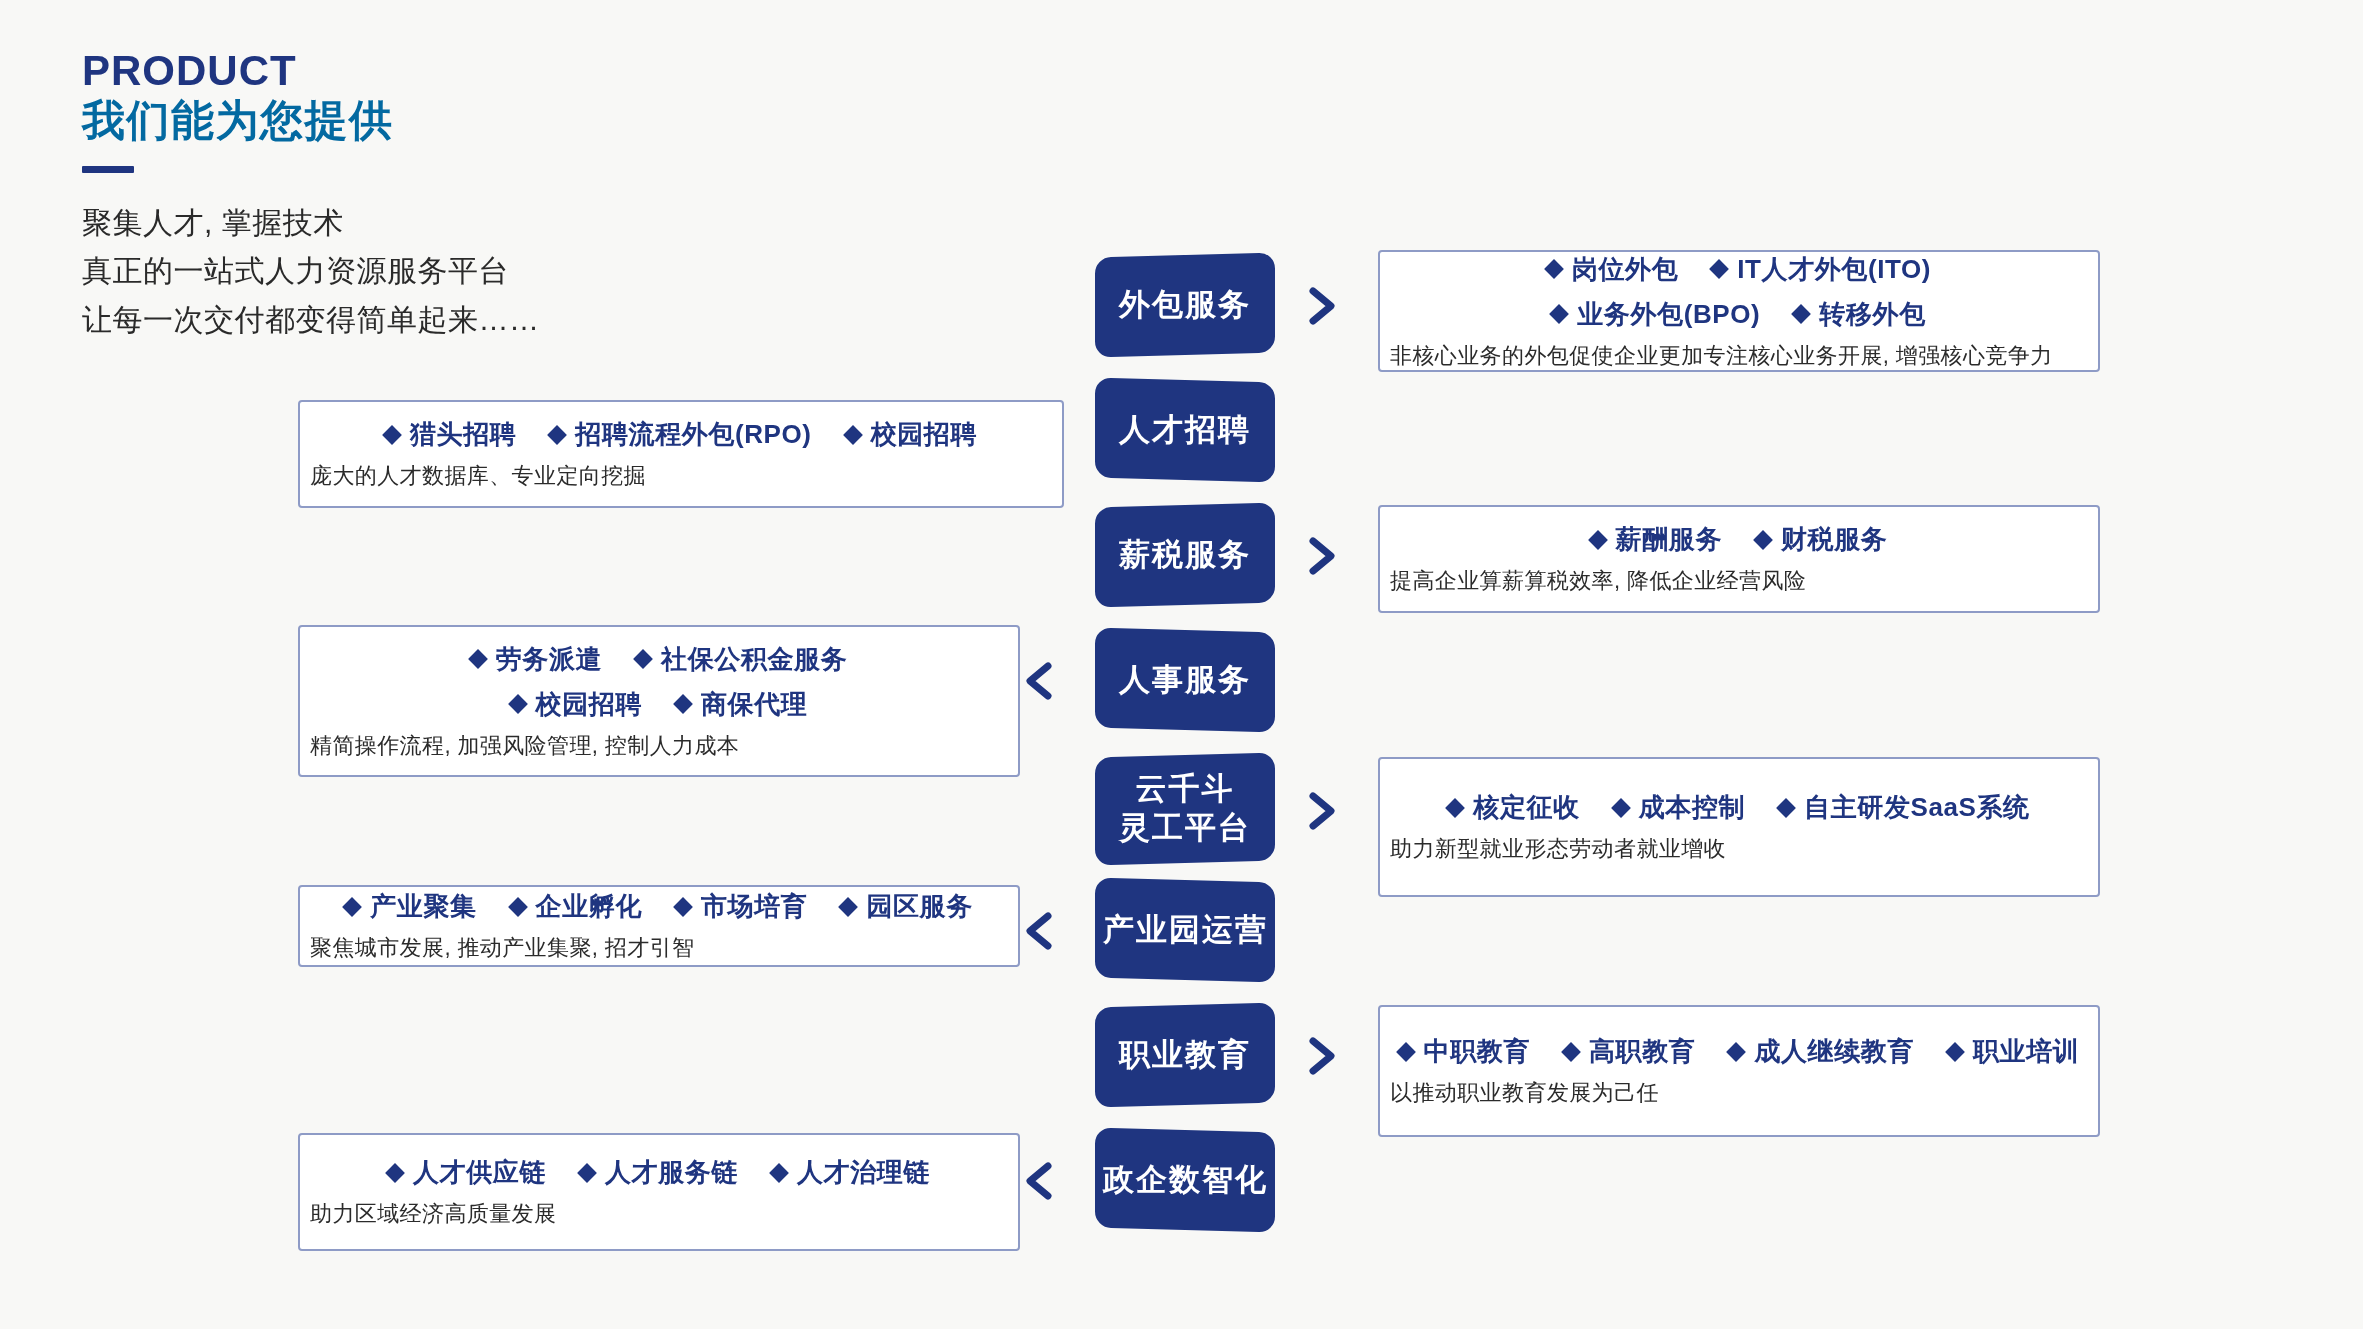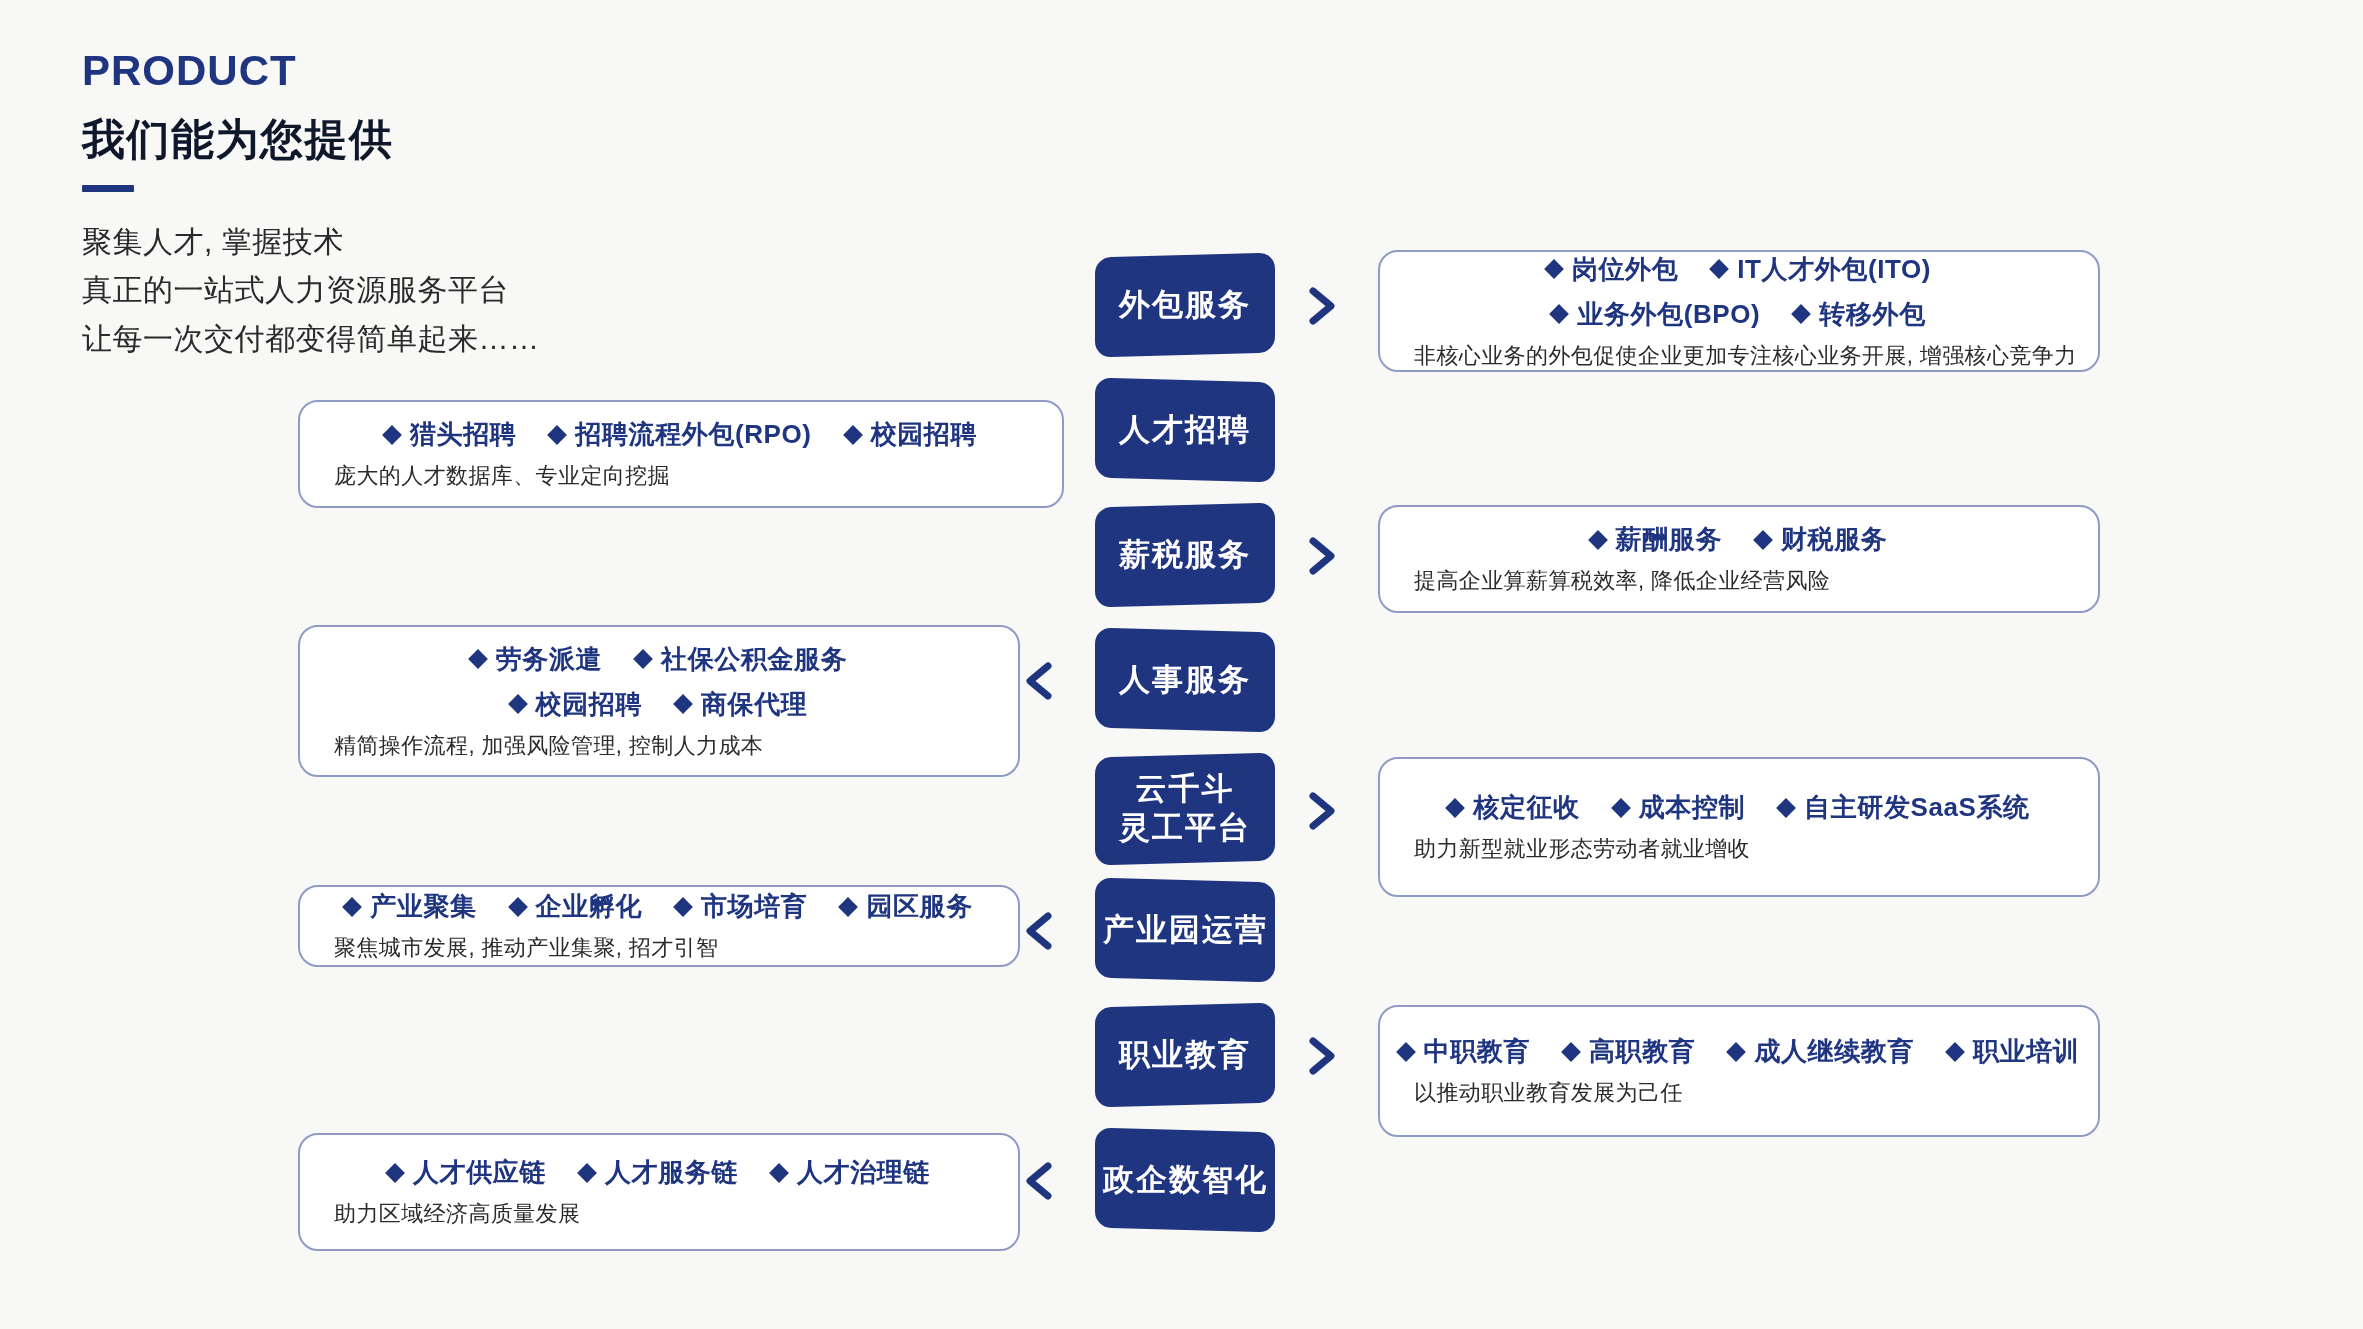"我们能为您提供" #title-cn { color: #0f172a -> #0369a1; margin-top: 22px -> 3px }
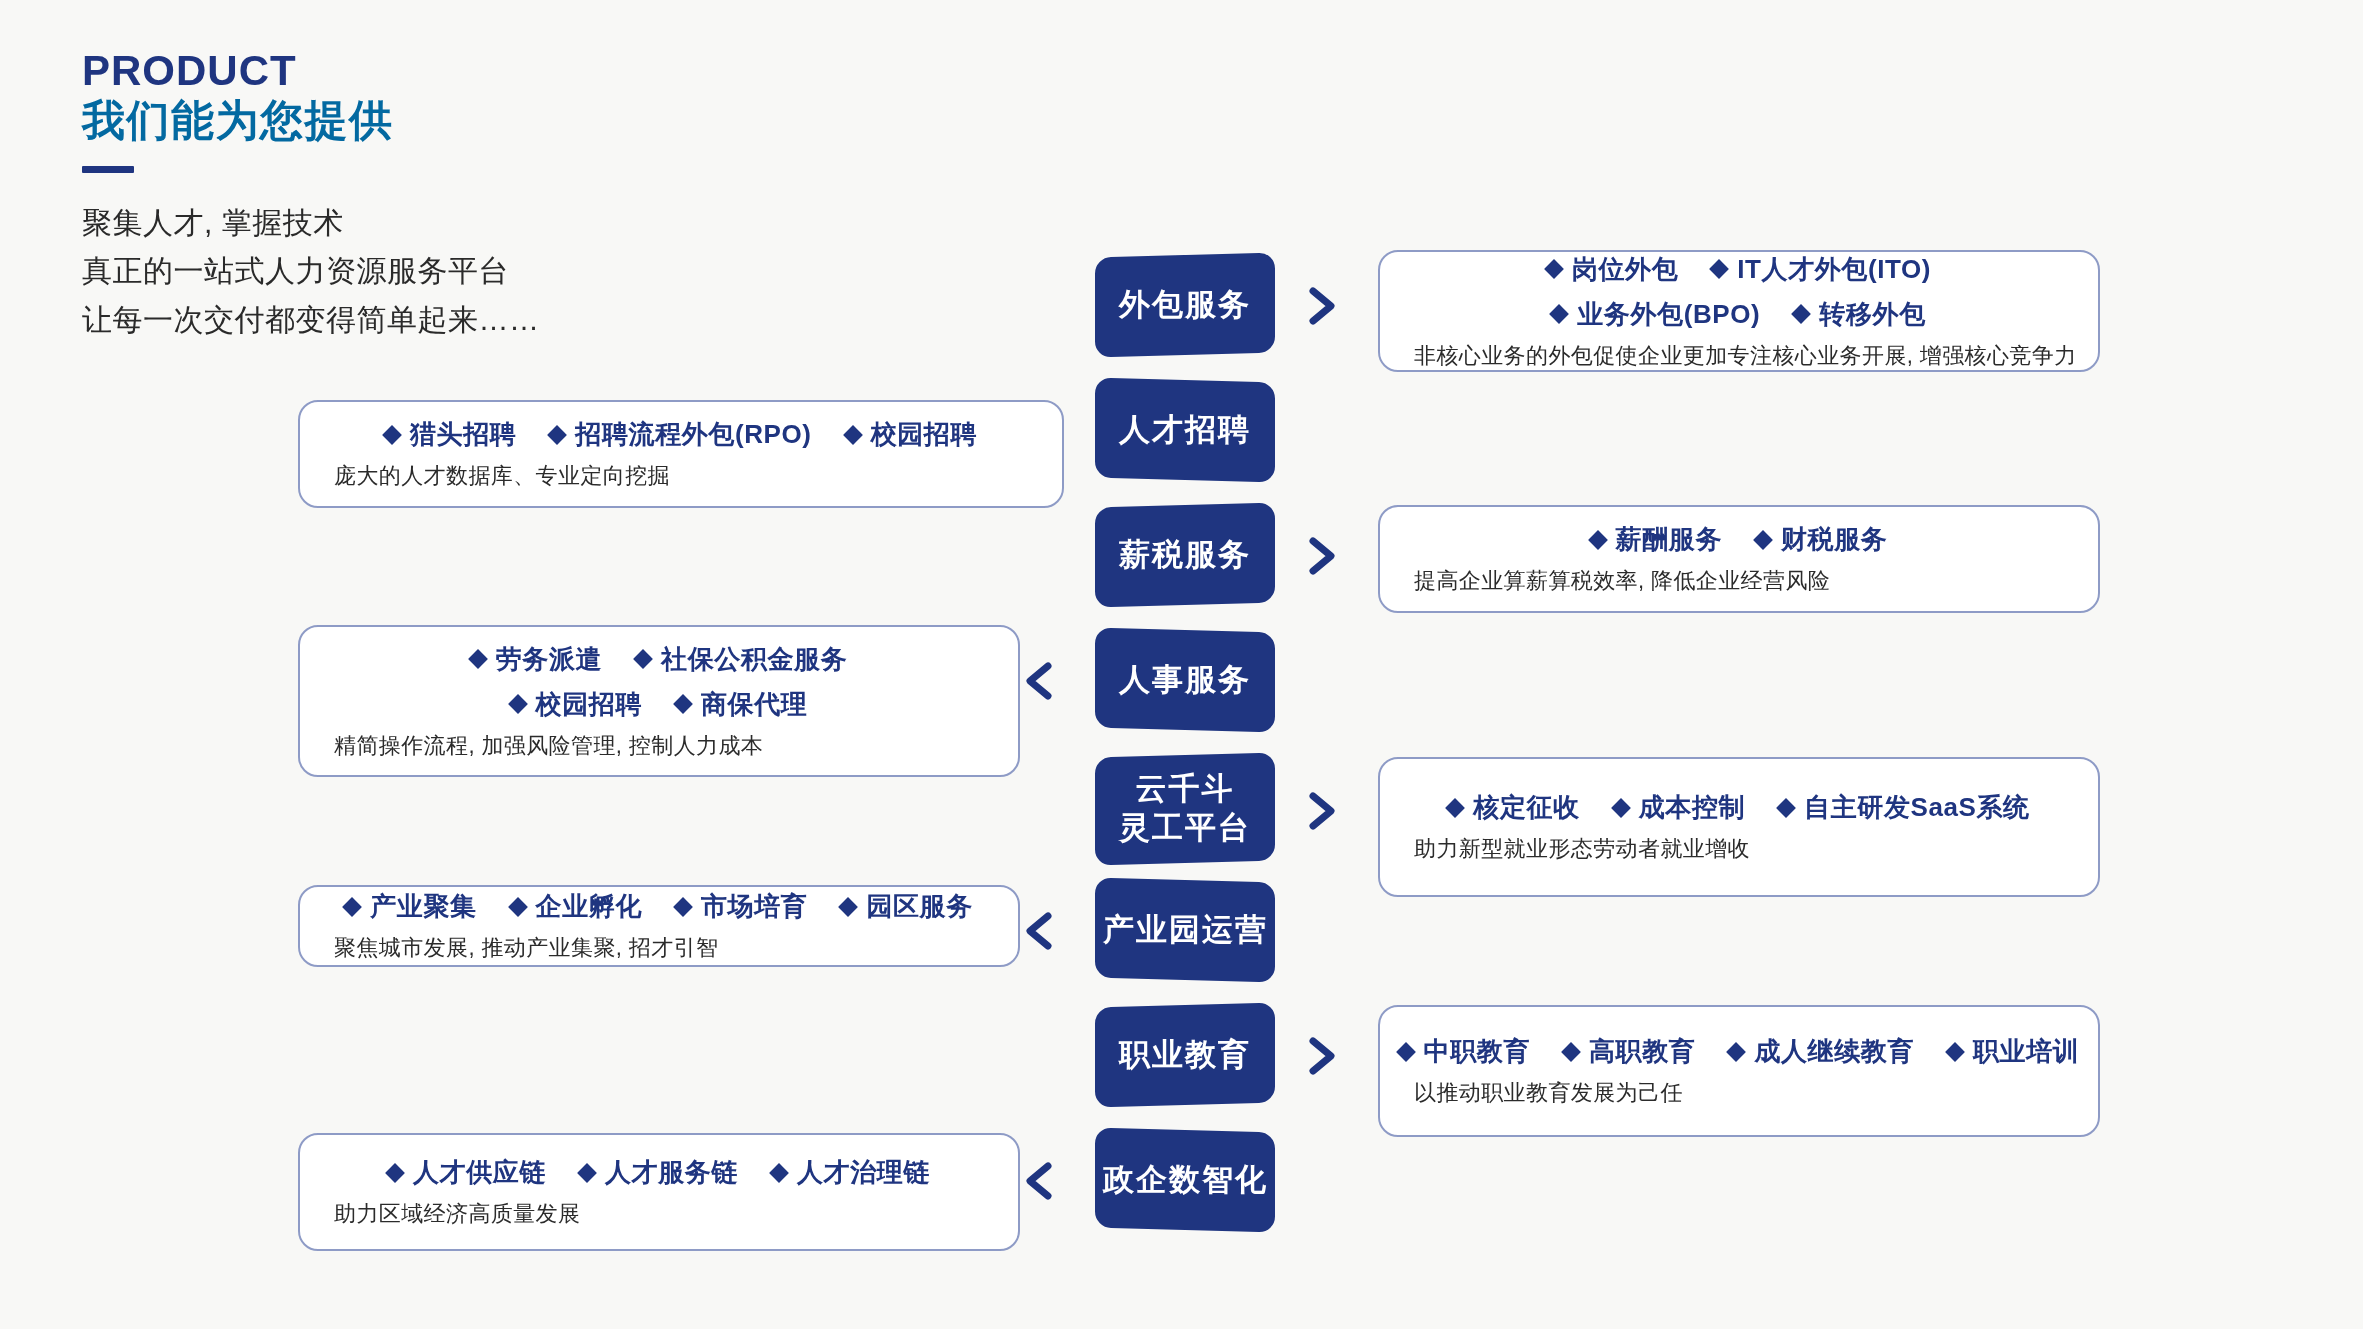"岗位外包" .card { border-radius: 20px -> 4px; padding: 12px 34px -> 12px 10px }
